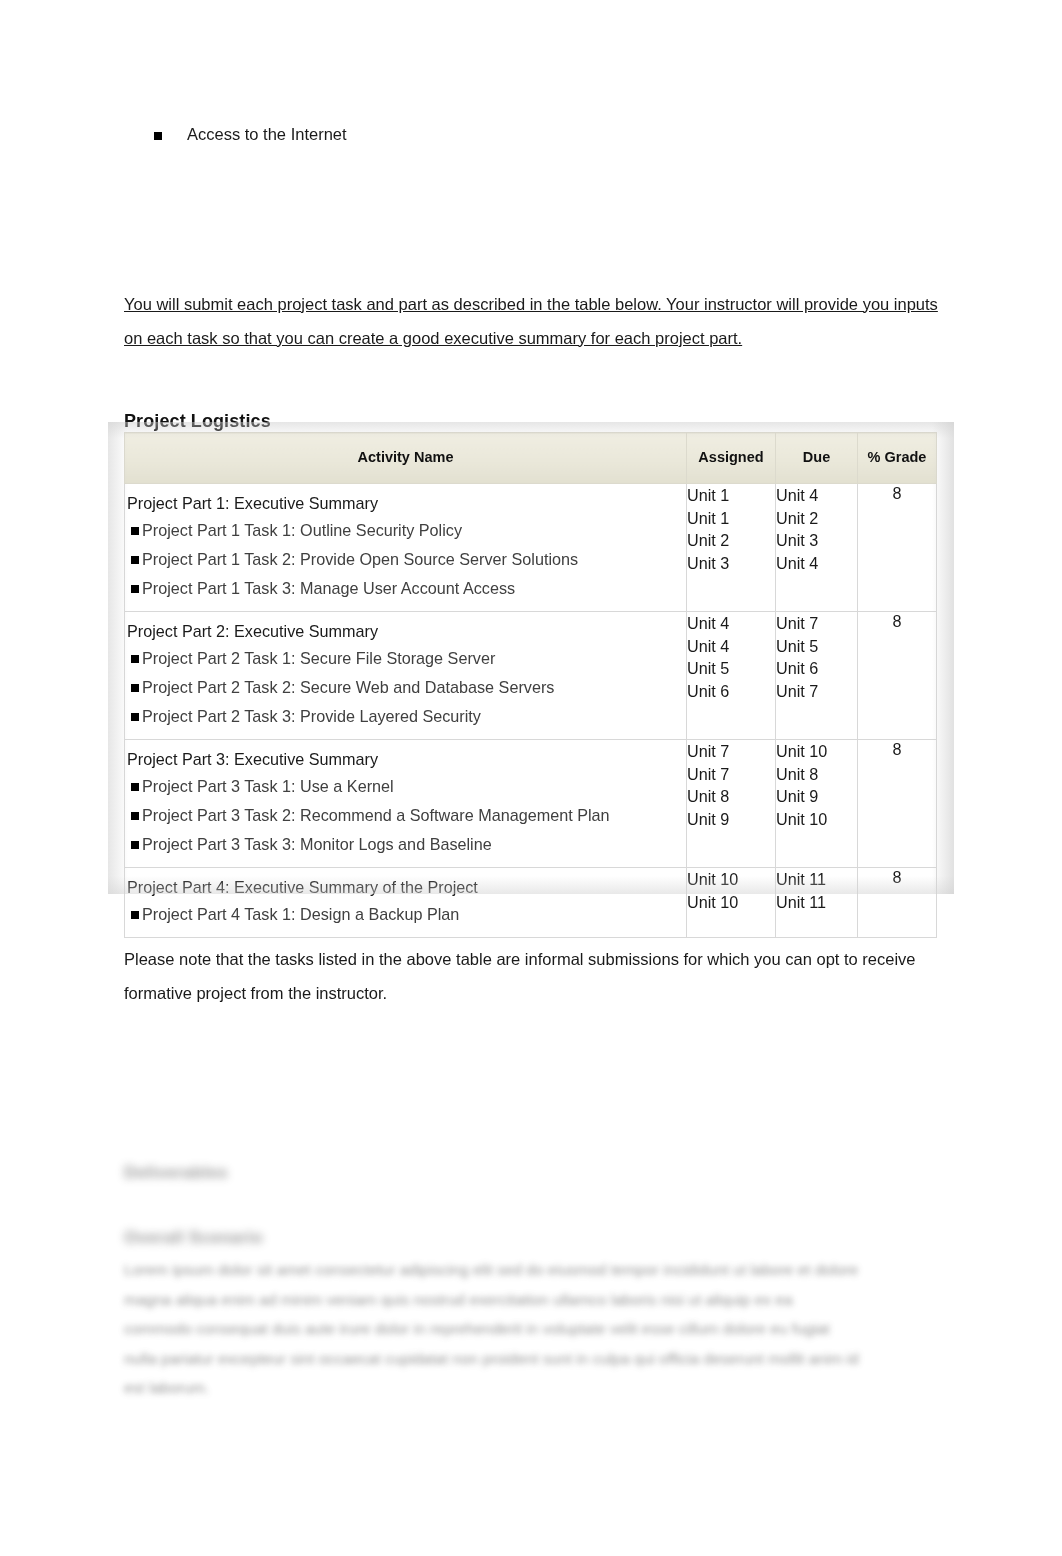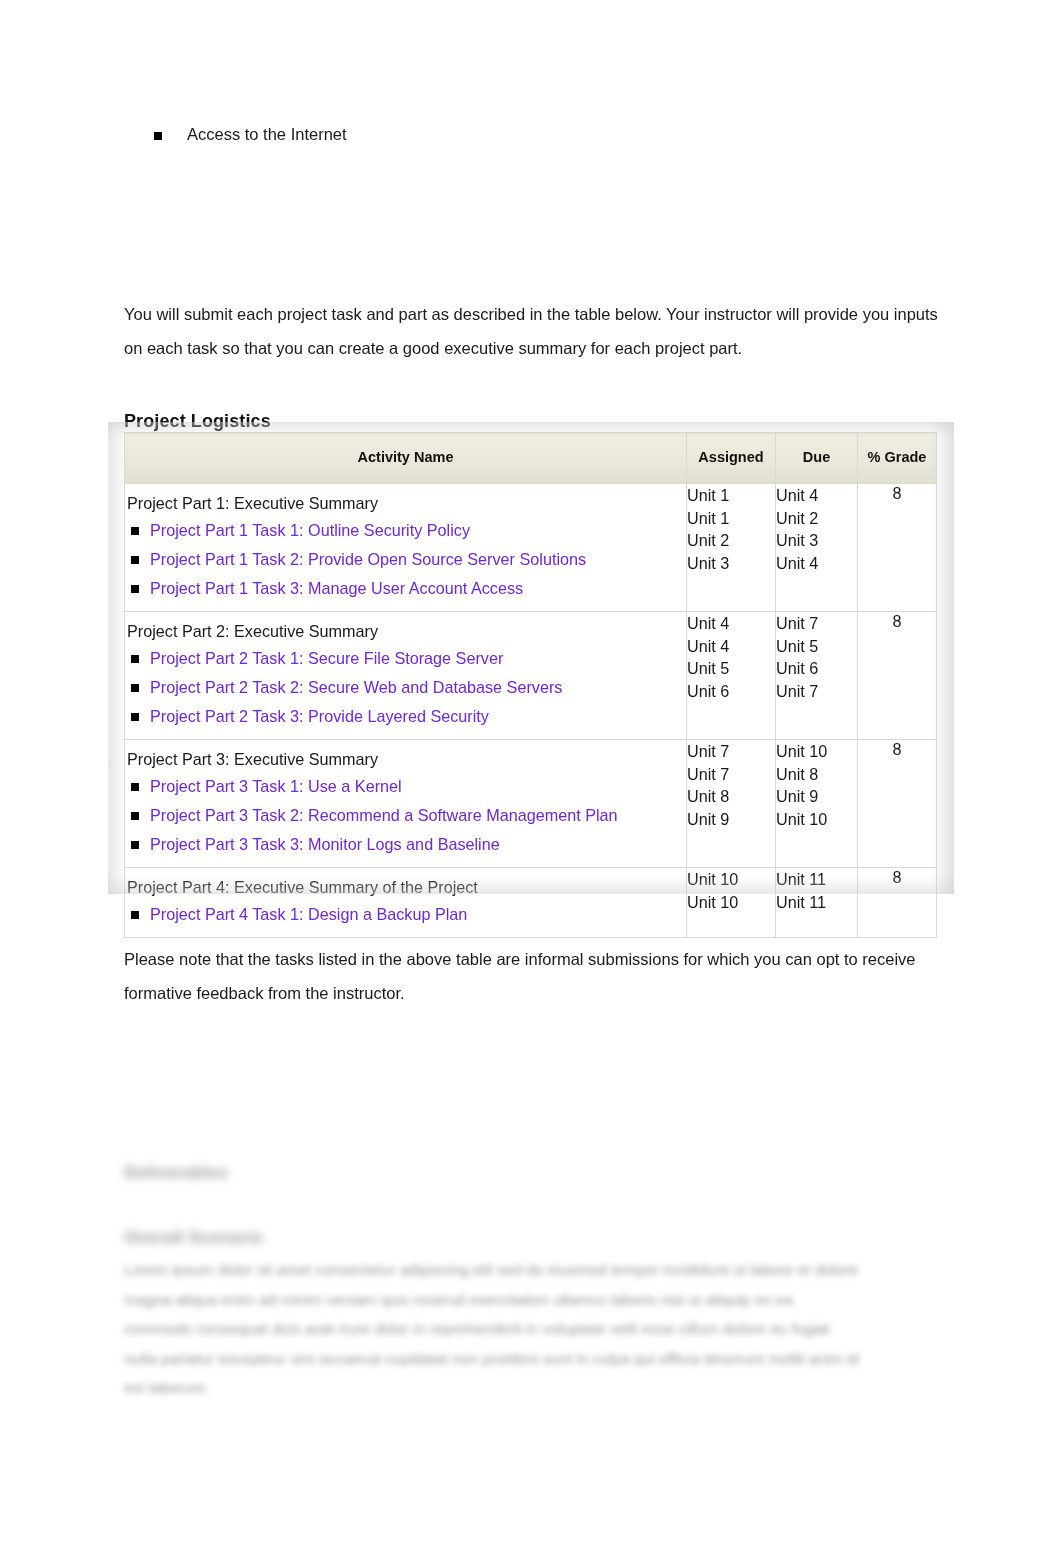"You will submit each project" .para-intro { text-decoration: none -> underline; top: 280px -> 270px }
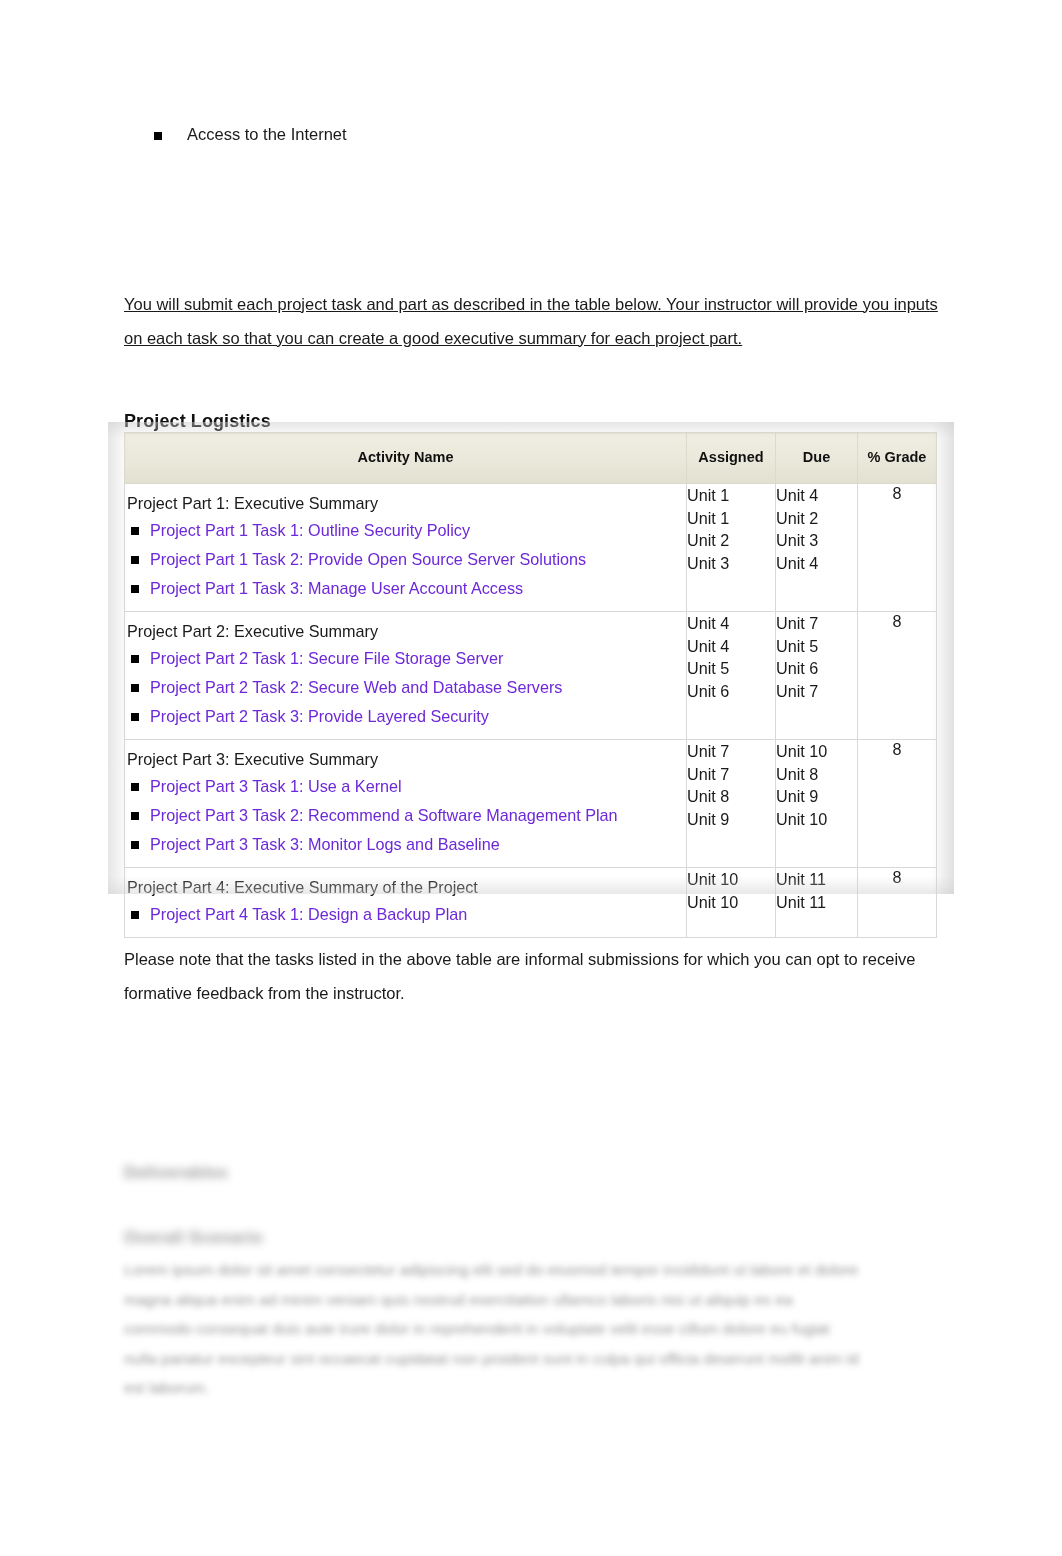"Project Part 4 Task 1:" .act-task .task-text { color: #6d28d9 -> #404040; margin-left: 11px -> 3px }
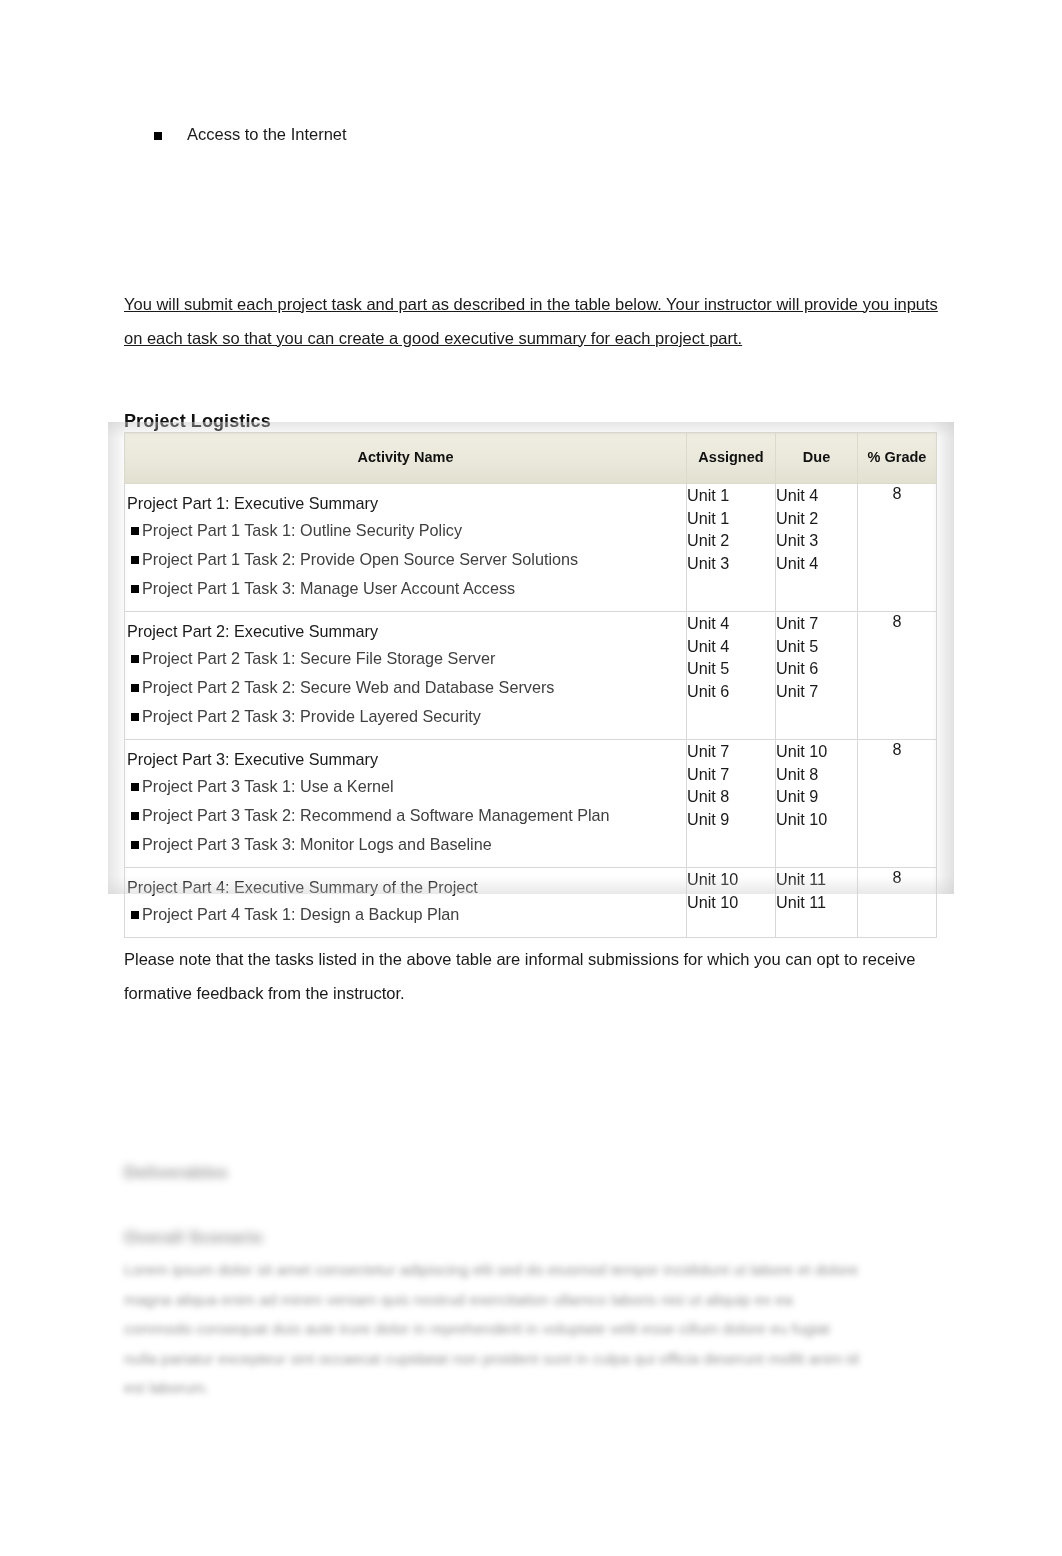"Please note that the tasks" p.para { text: feedback -> project }
